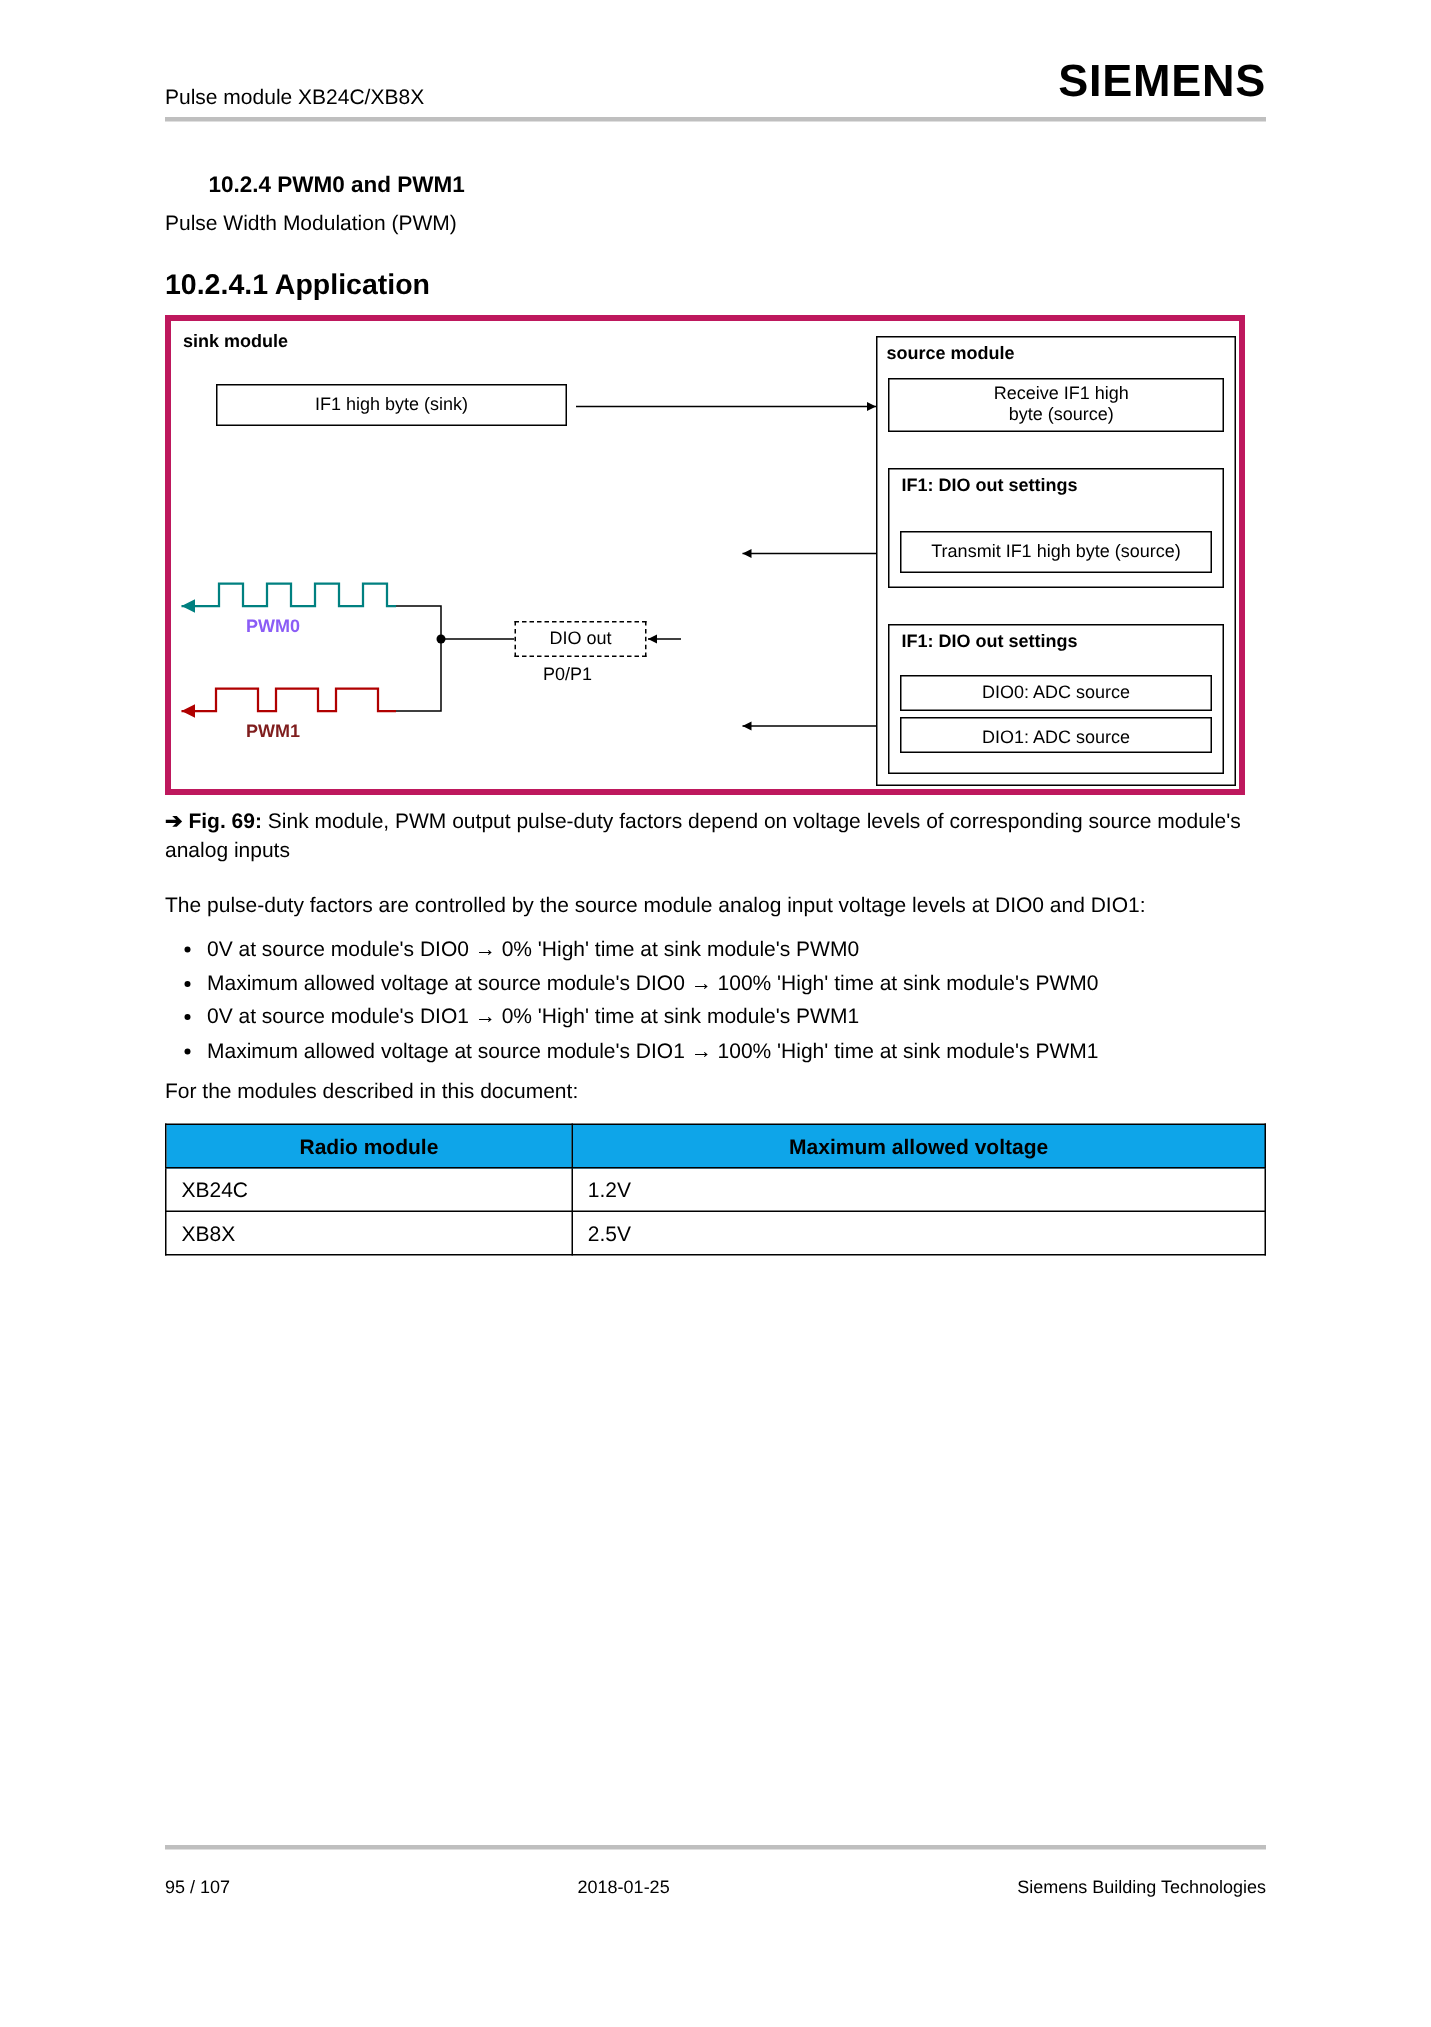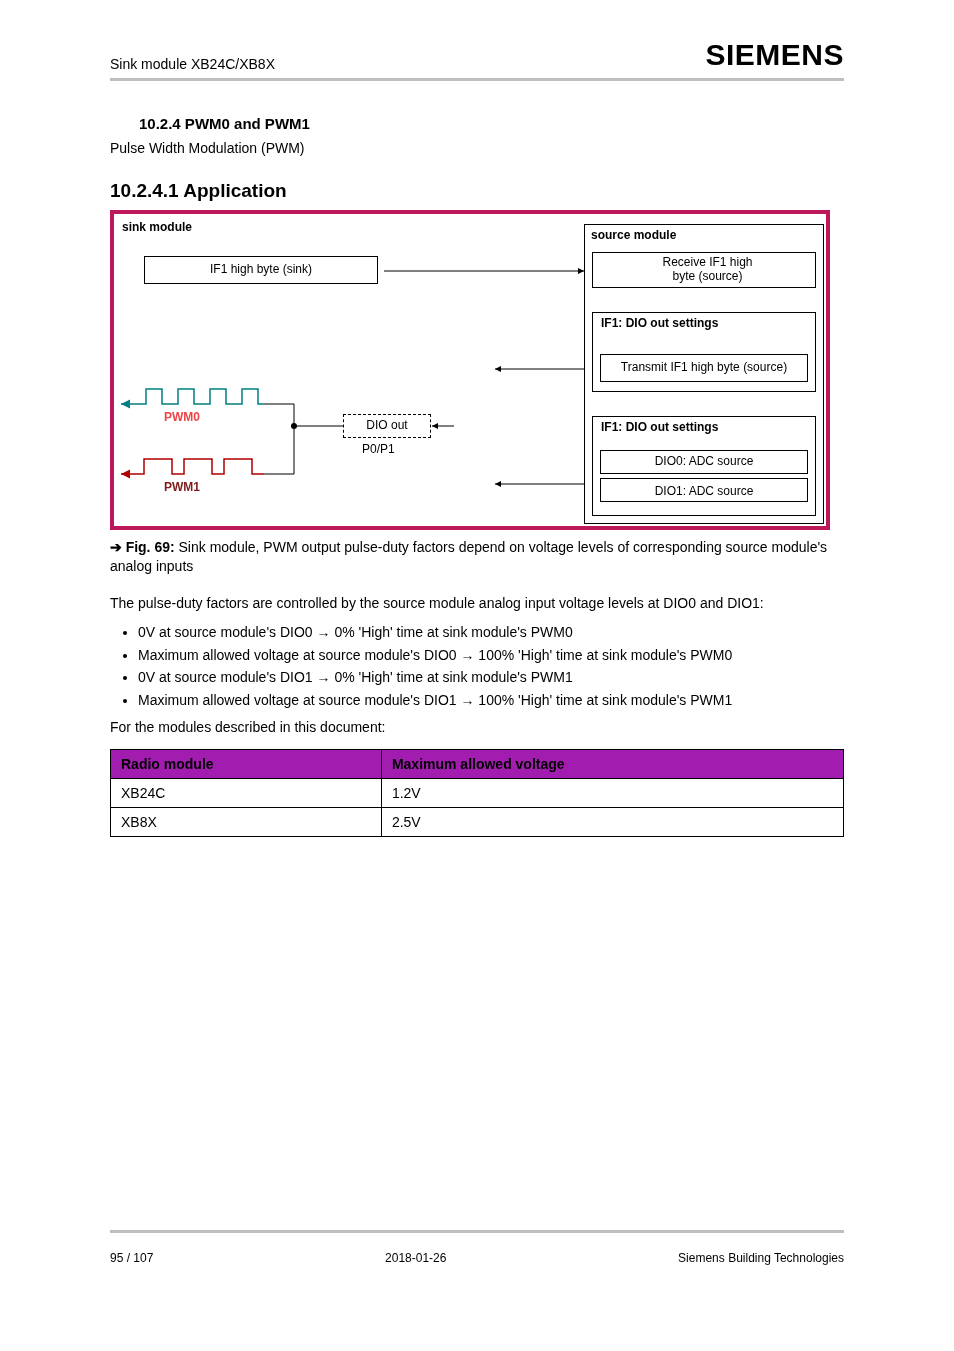"Sink module XB24C/XB8X" div.header-left { text: Sink -> Pulse }
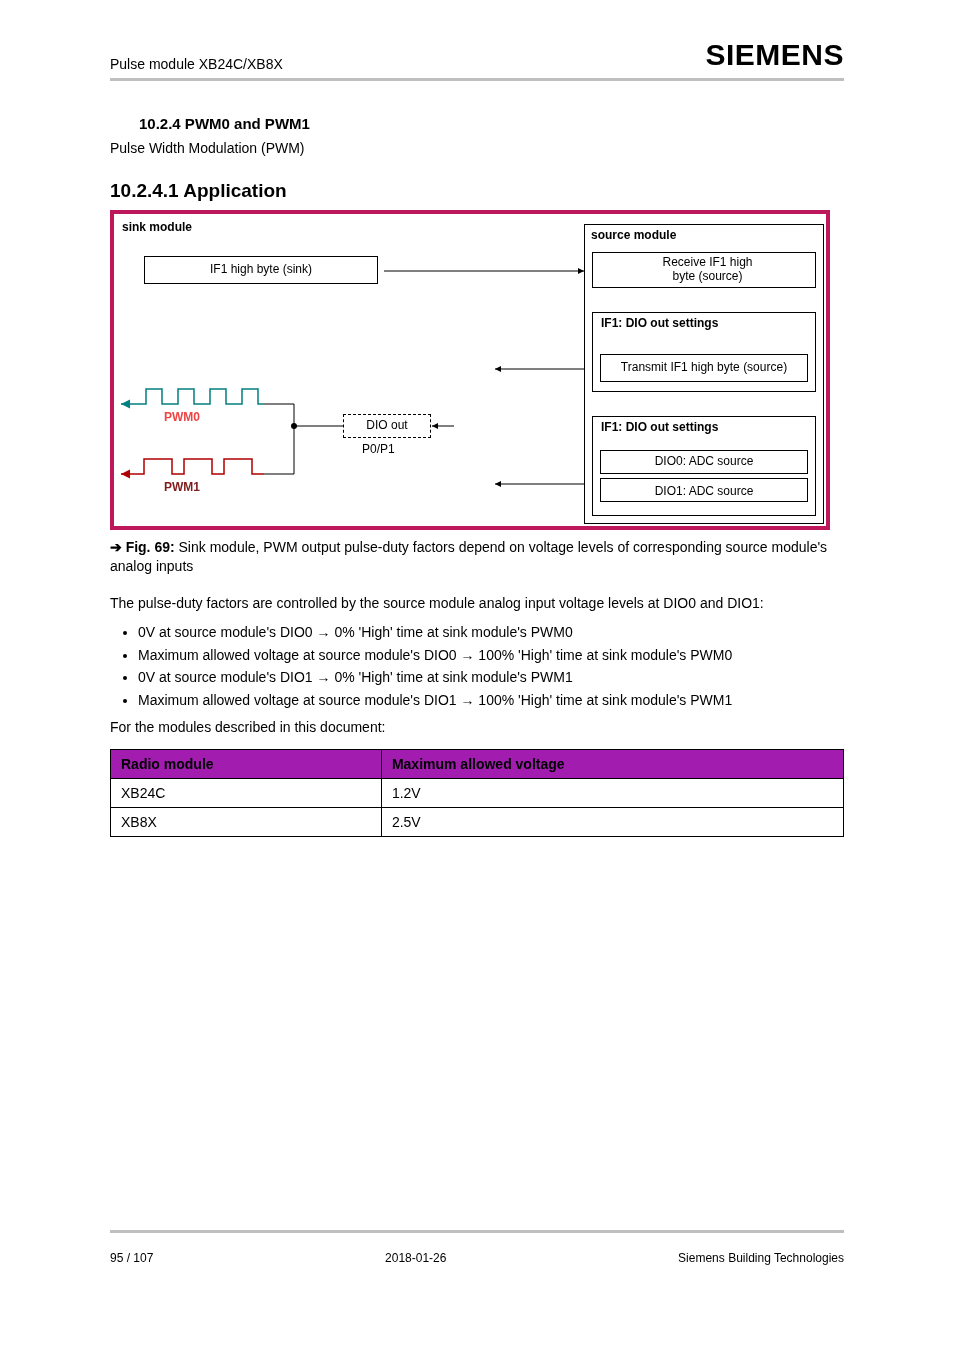"PWM0" .teal { color: #ef4444 -> #8b5cf6 }
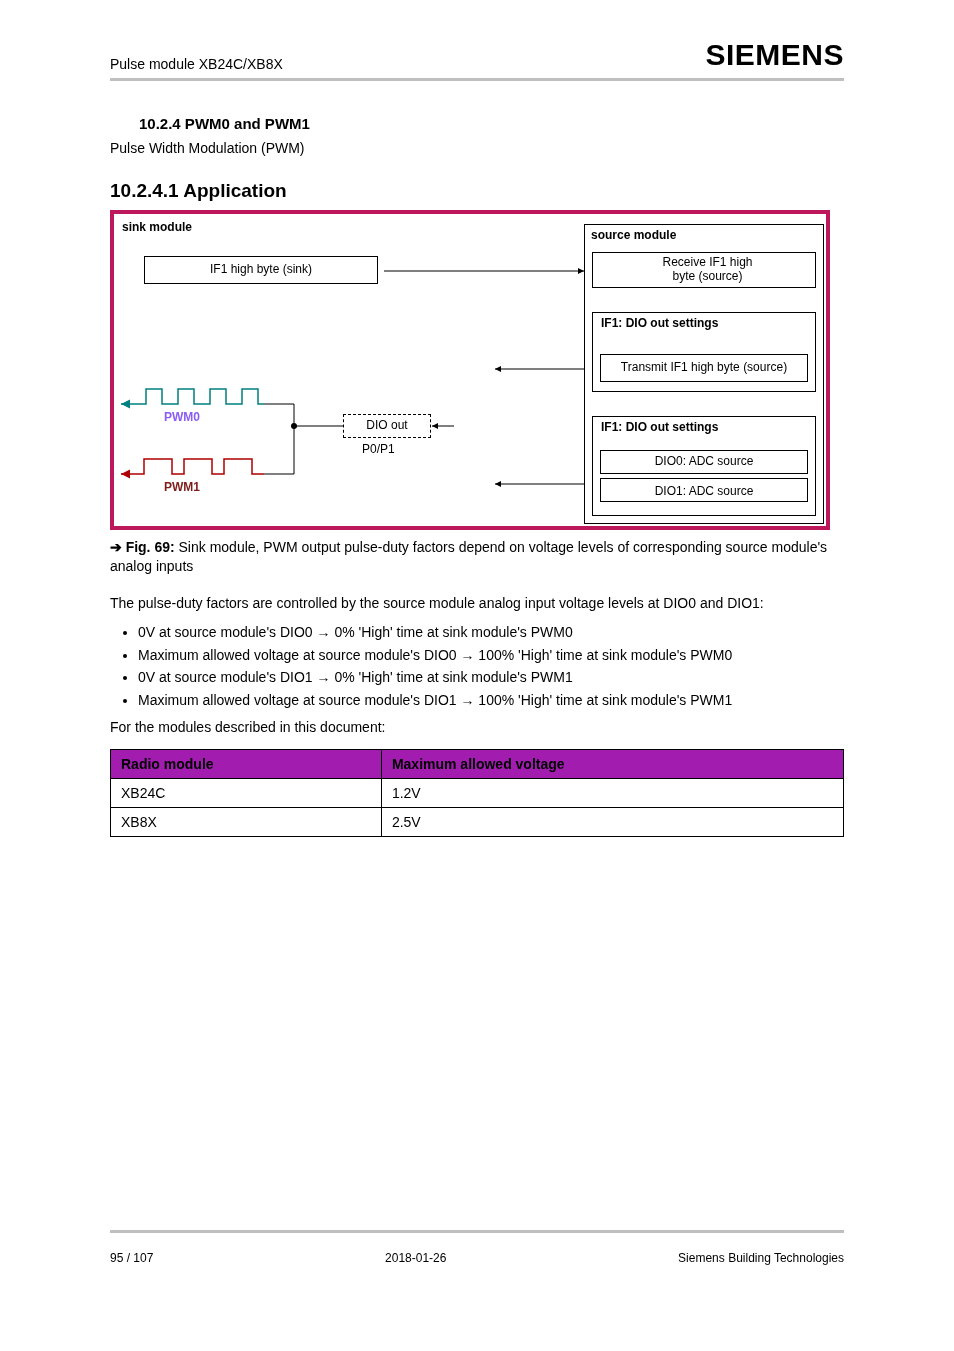"Radio module" th { background: #a21caf -> #0ea5e9; text-align: left -> center }
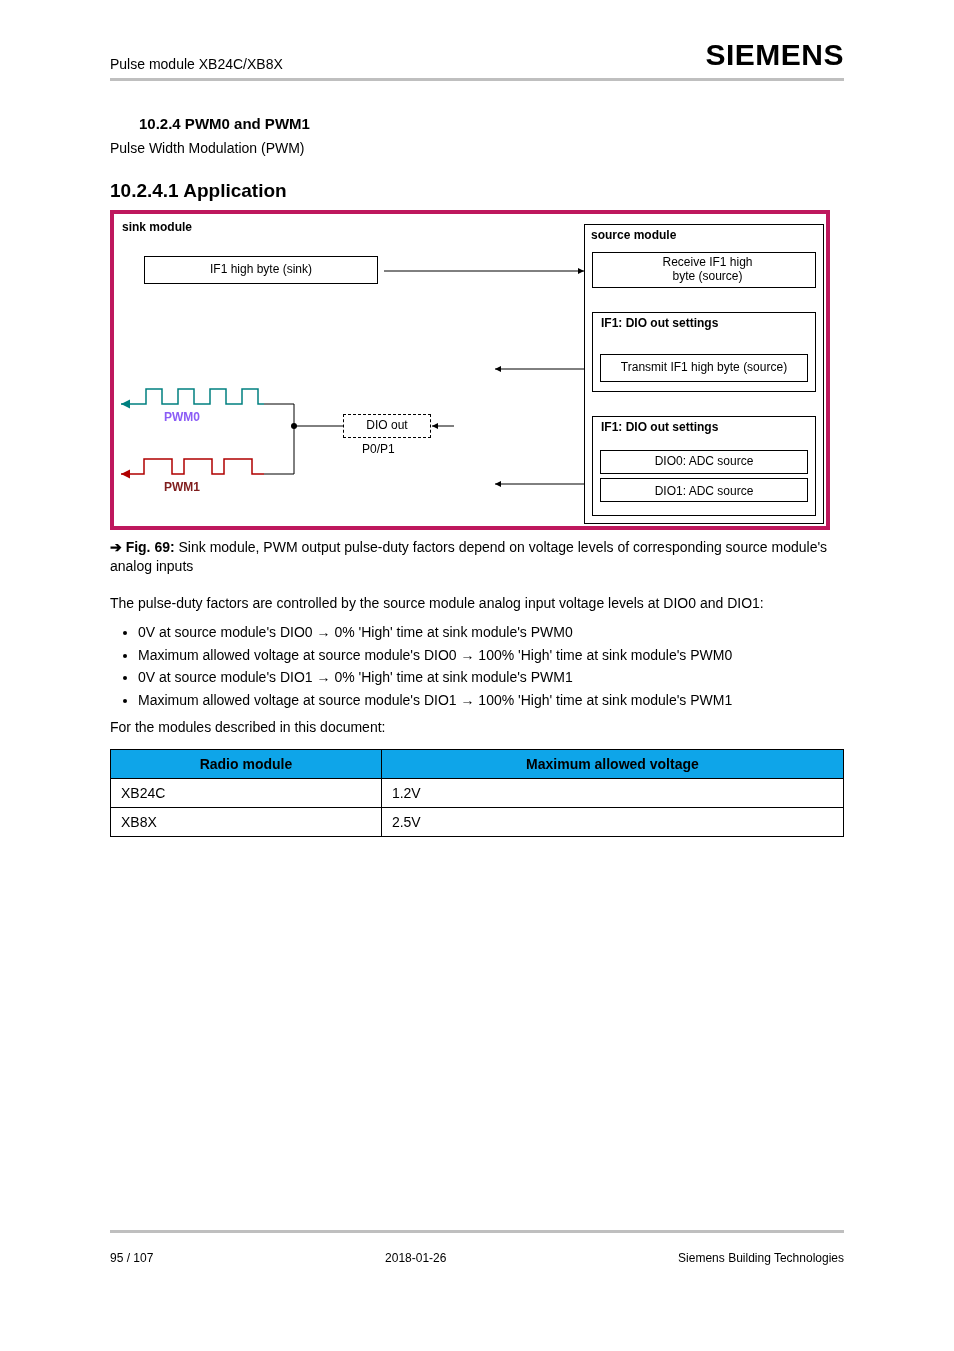"2018-01-26" div { text: 2018-01-26 -> 2018-01-25 }
